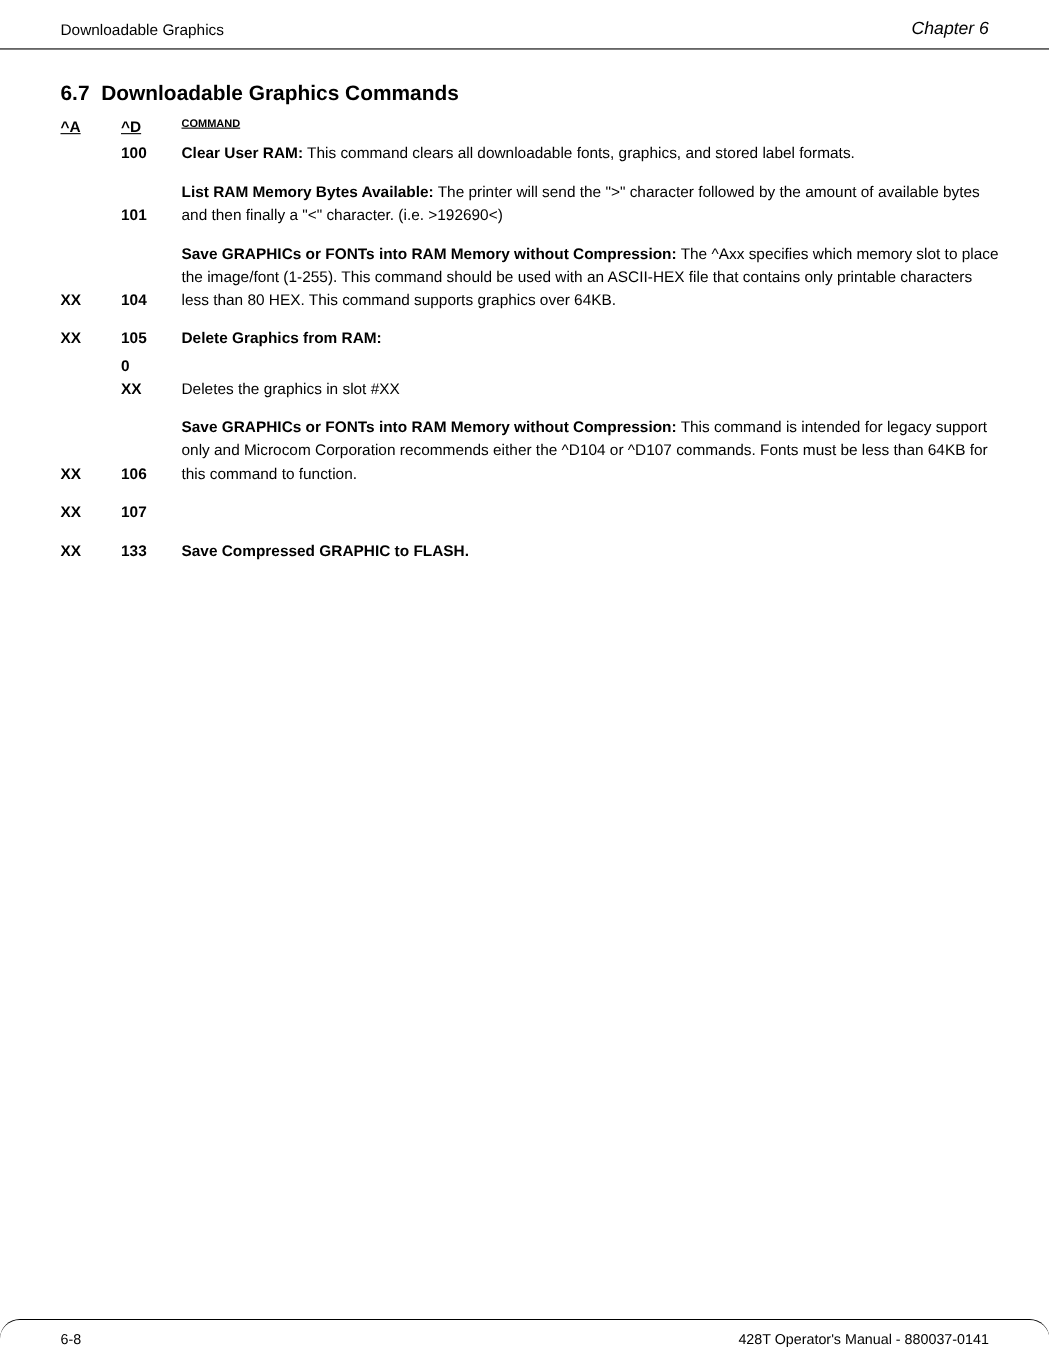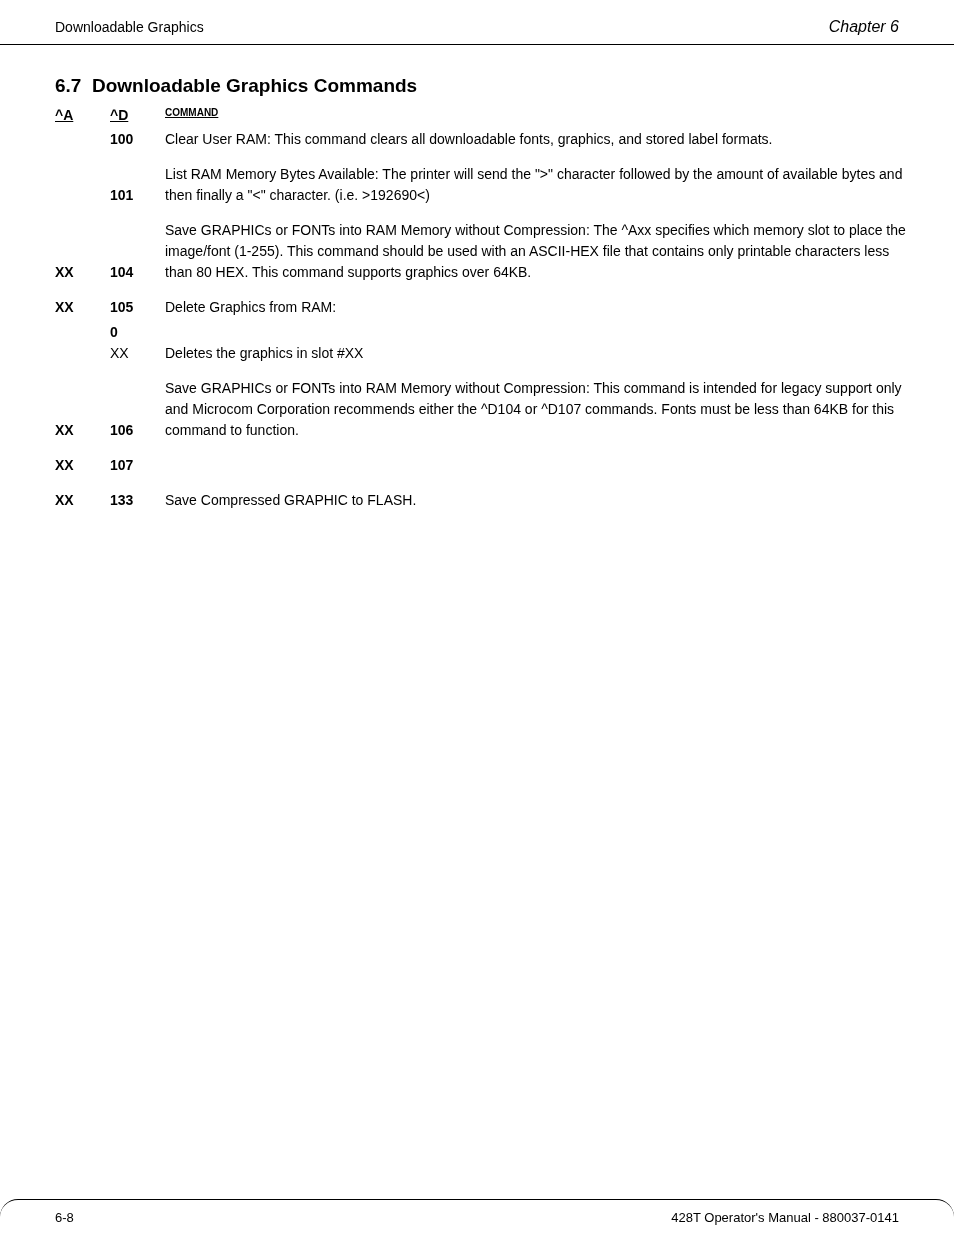"Clear User RAM:" .bold-inline { font-weight: normal -> bold }
